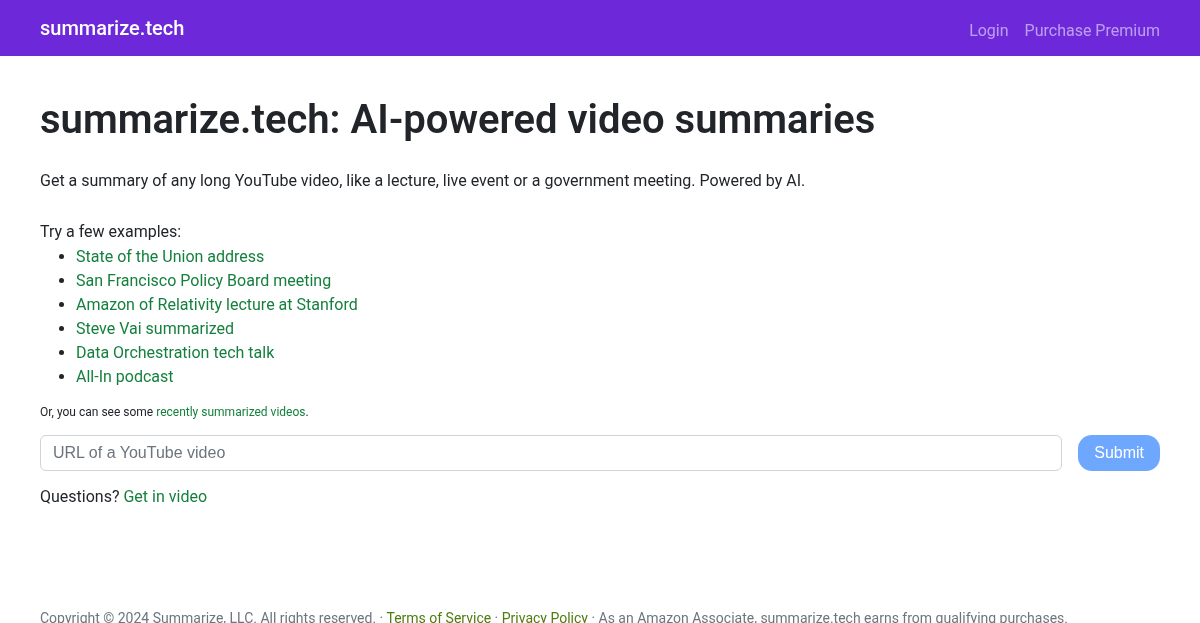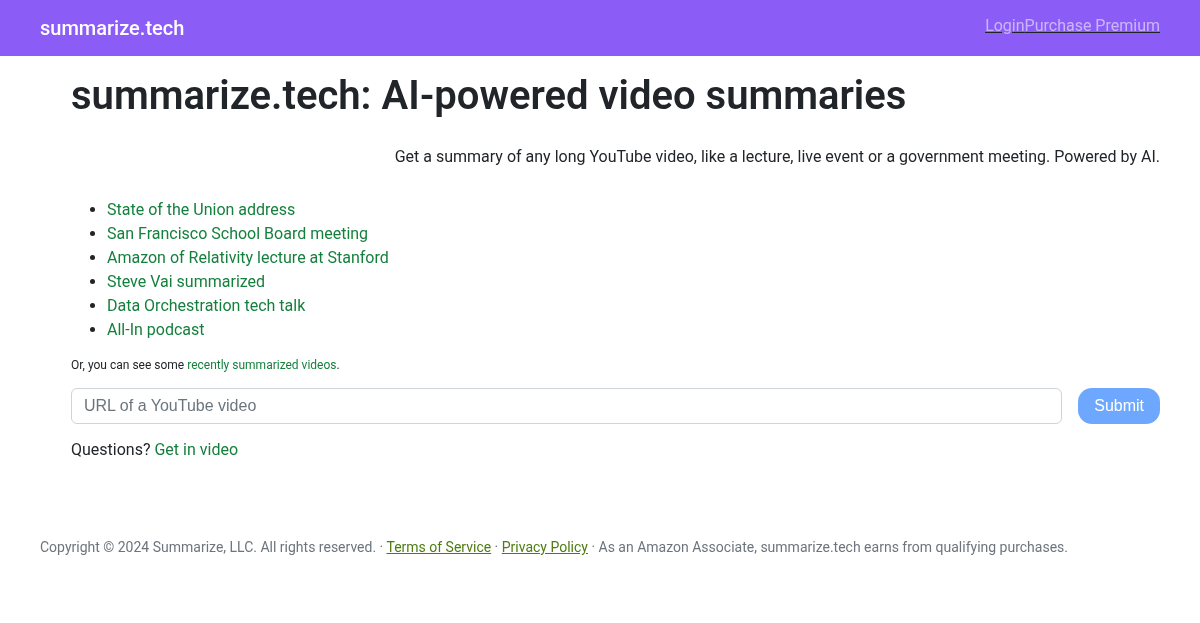"summarize.tech" .navbar { align-items: flex-start -> flex-end; background: #8b5cf6 -> #6d28d9 }
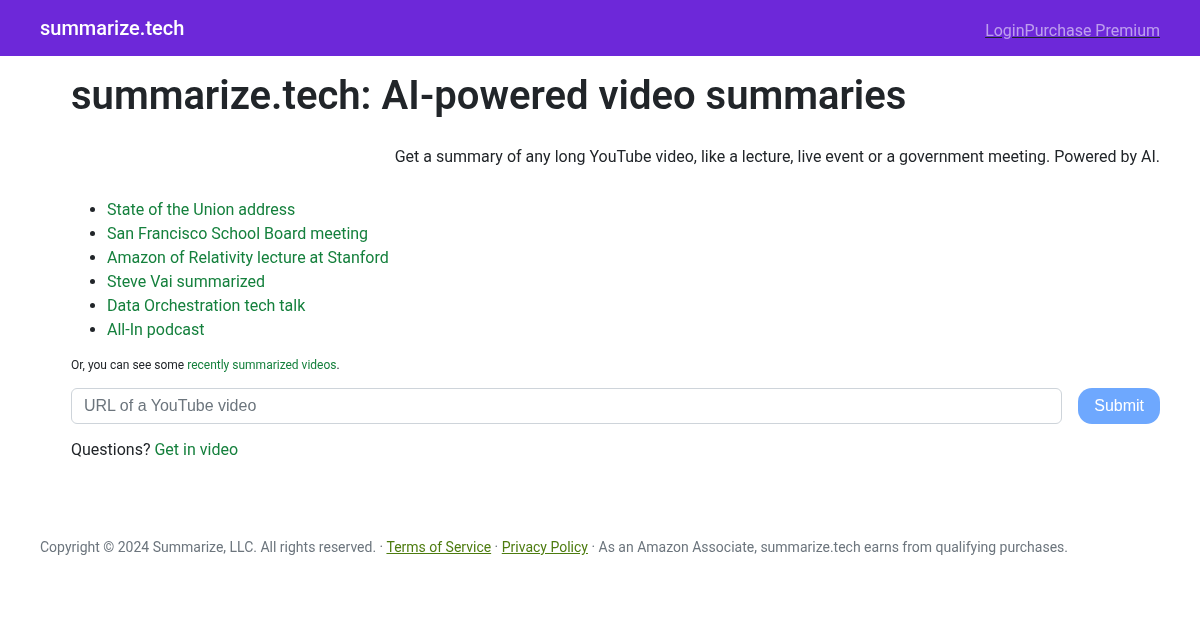"Login" .navbar-nav { gap: none -> 16px; text-decoration: underline -> none }
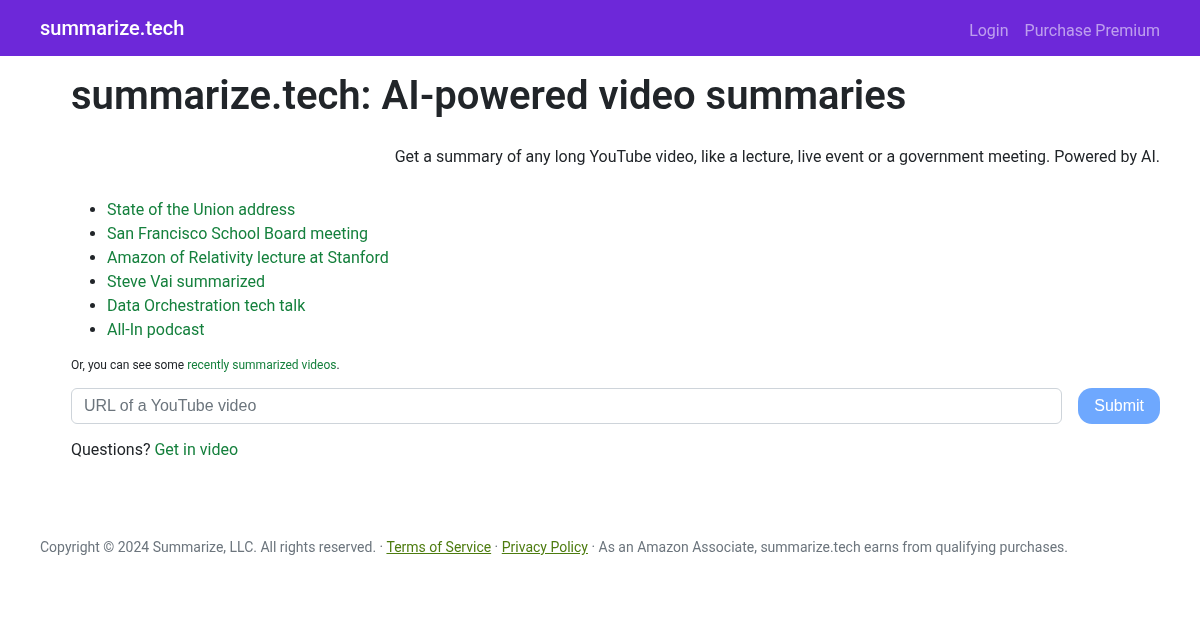"summarize.tech: AI-powered video" .container { margin-left: 31px -> none; padding: 8px 40px -> 32px 40px }
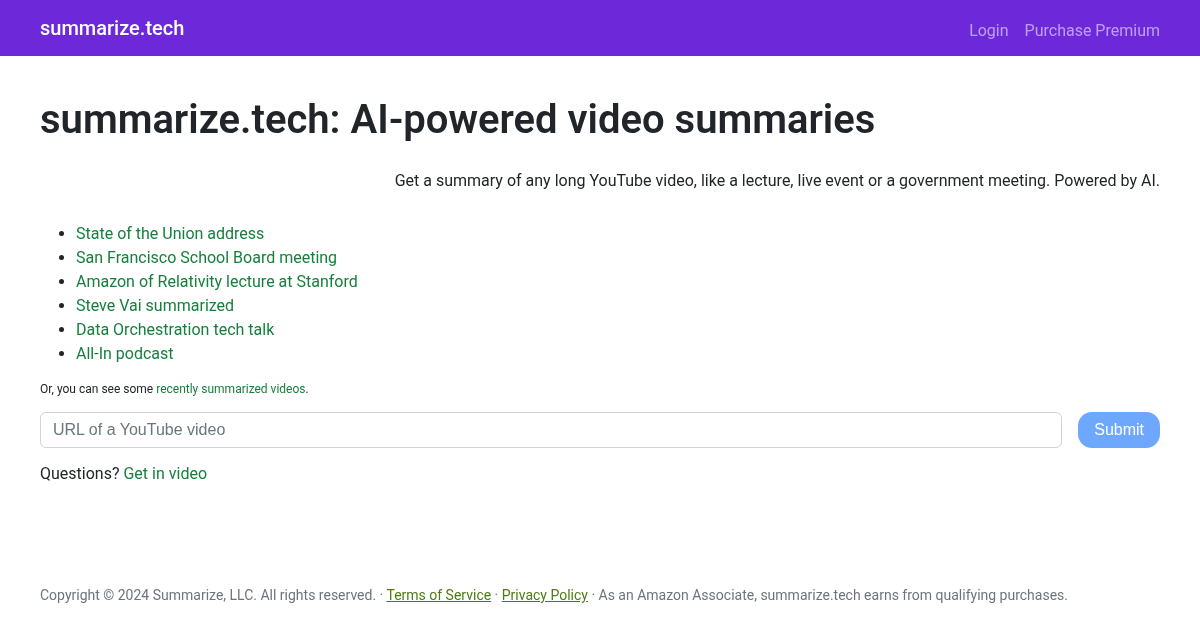"Get a summary of any" .description { text-align: right -> none }
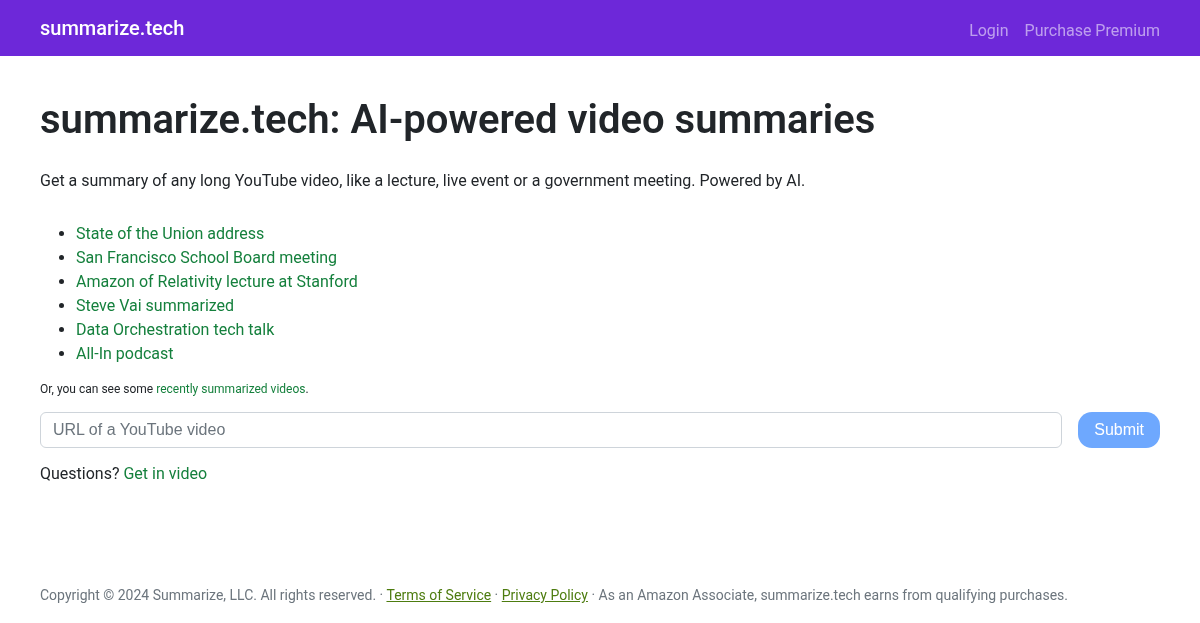"Try a few examples:" p.examples-intro { html: none -> <p>Try a few examples:</p> }
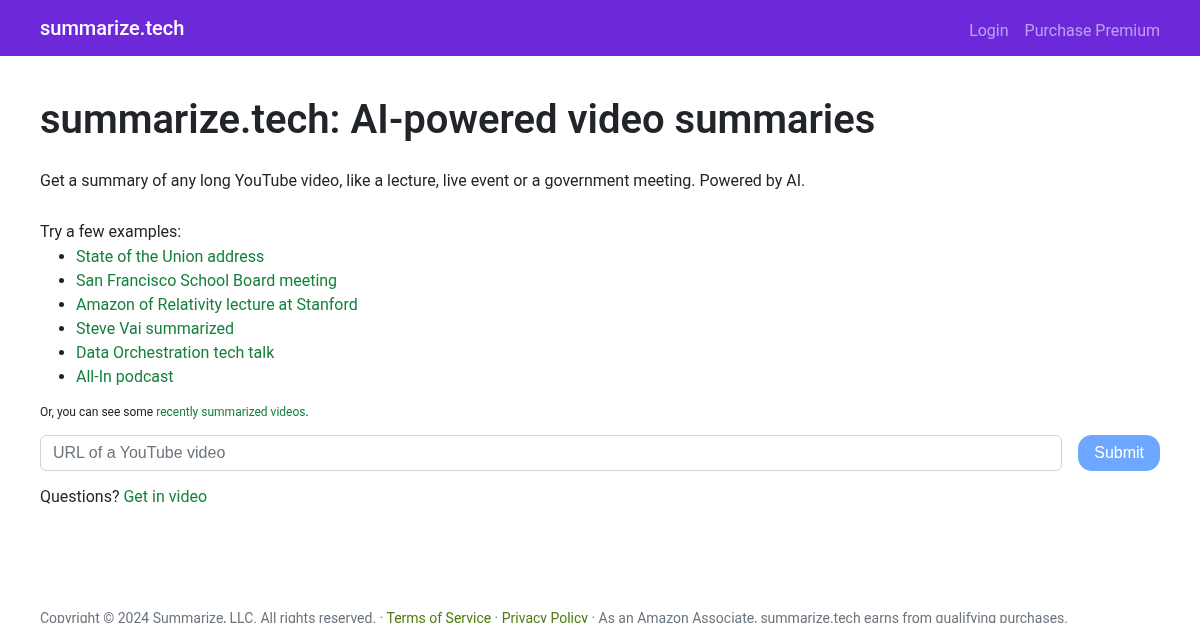"San Francisco School Board meeting" a.link { text: School -> Policy }
